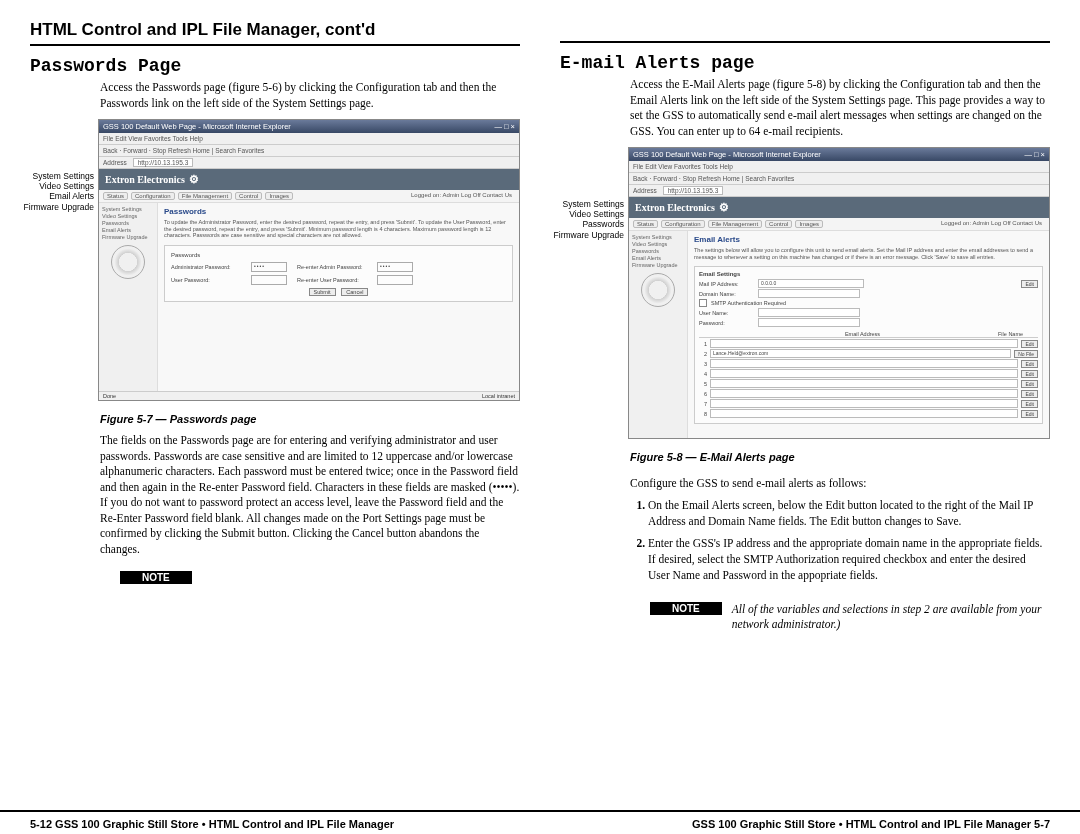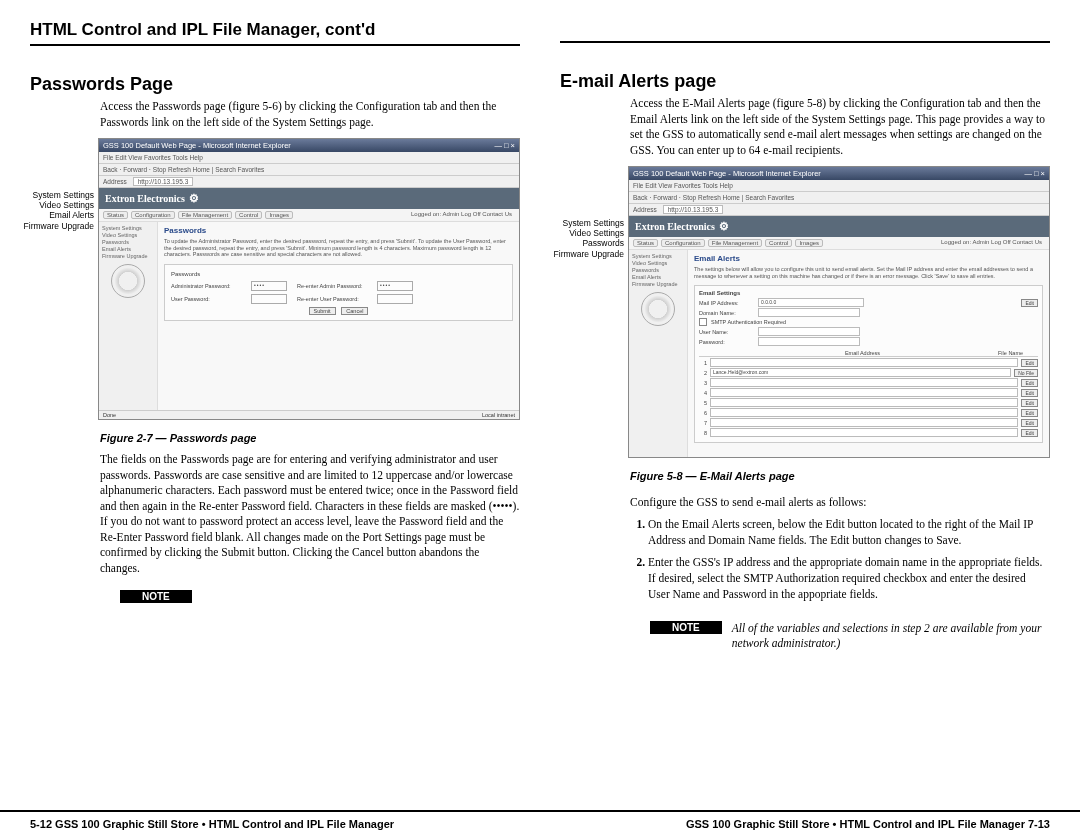"Passwords Page" .section-title { font-family: Liberation Sans, sans-serif -> Liberation Mono, monospace; margin: 22px 0 4px 0 -> 4px 0 4px 0 }
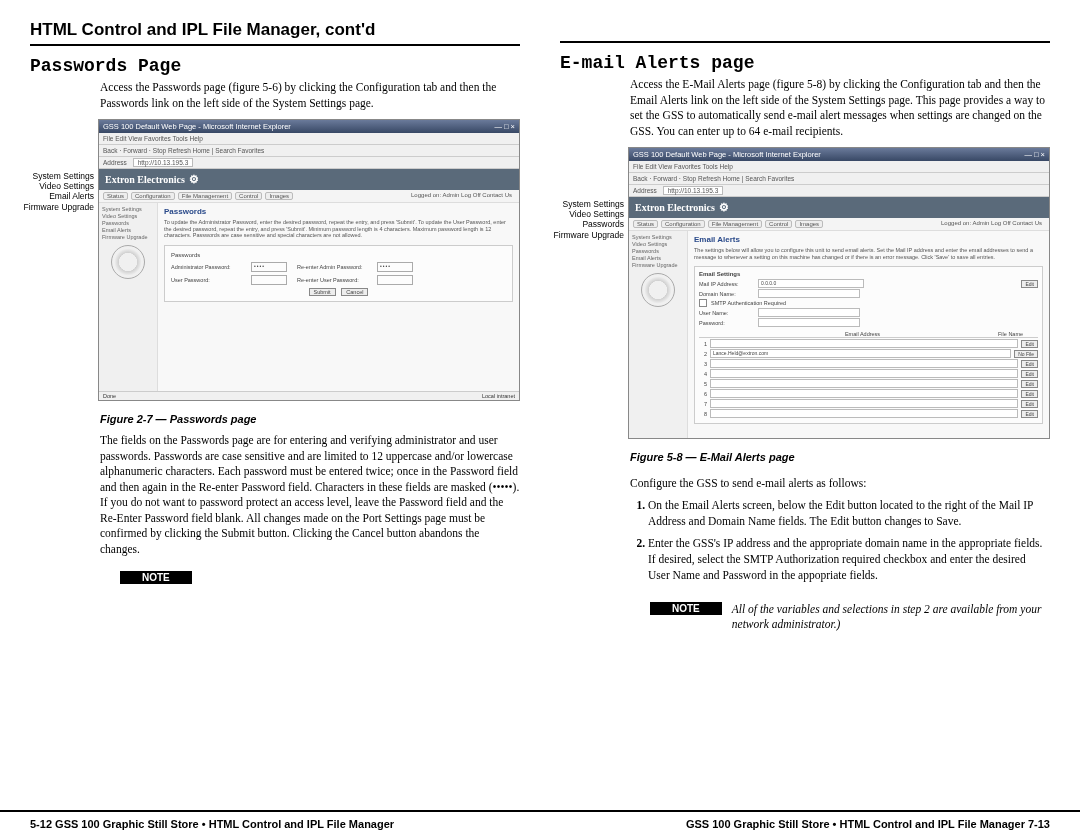"Figure 2-7 — Passwords page" div.fig-caption { text: 2-7 -> 5-7 }
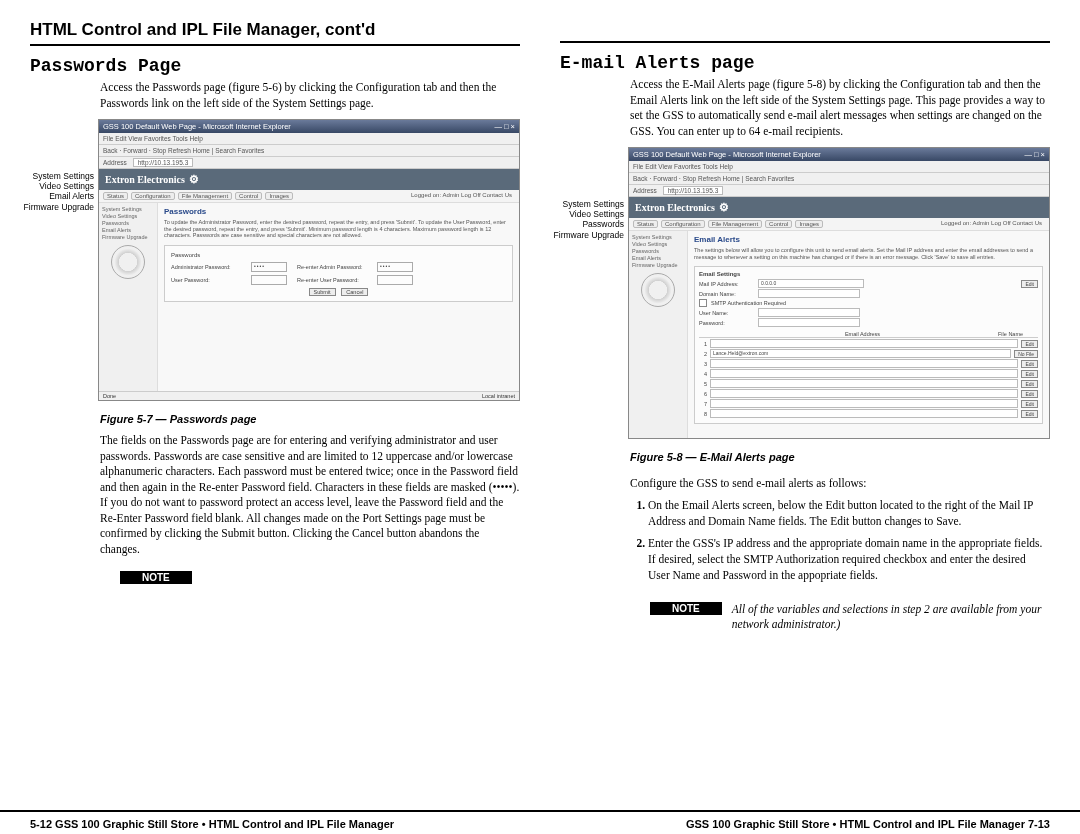"GSS 100 Graphic Still Store" span { text: 7-13 -> 5-7 }
